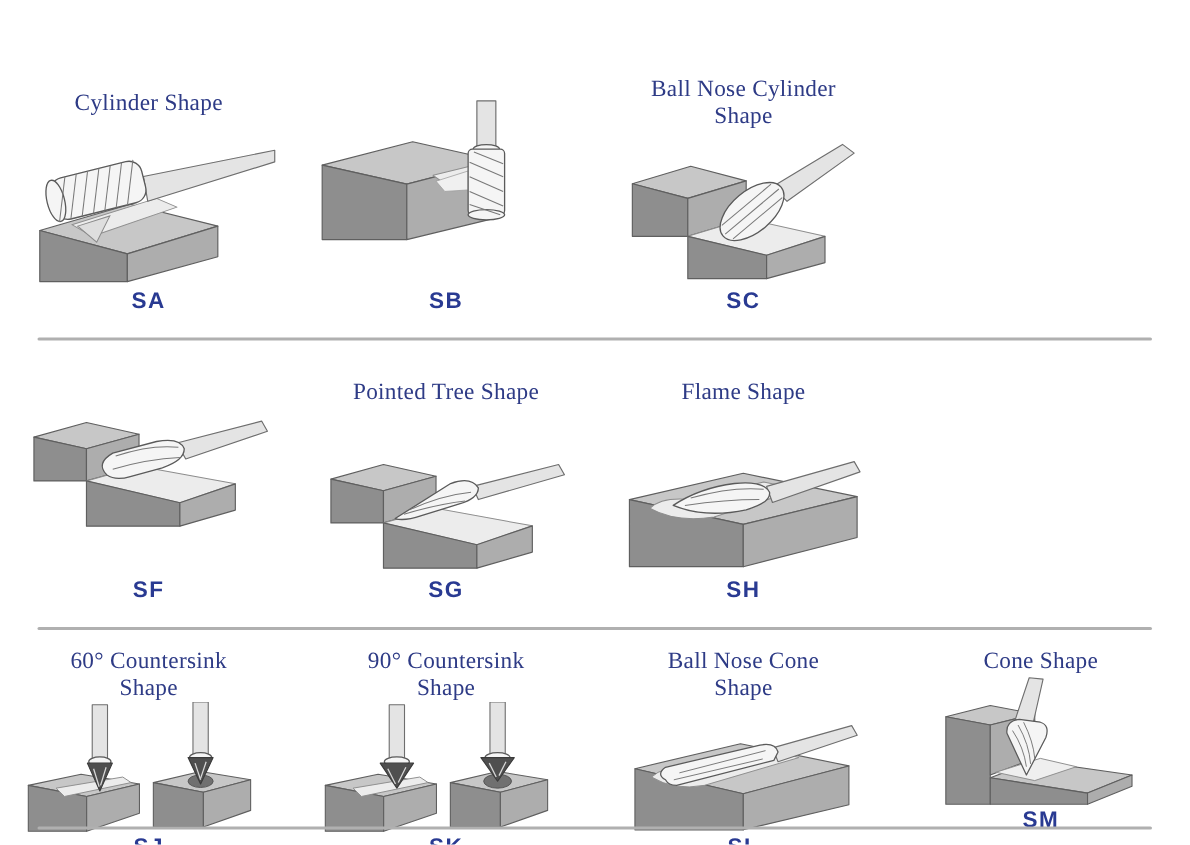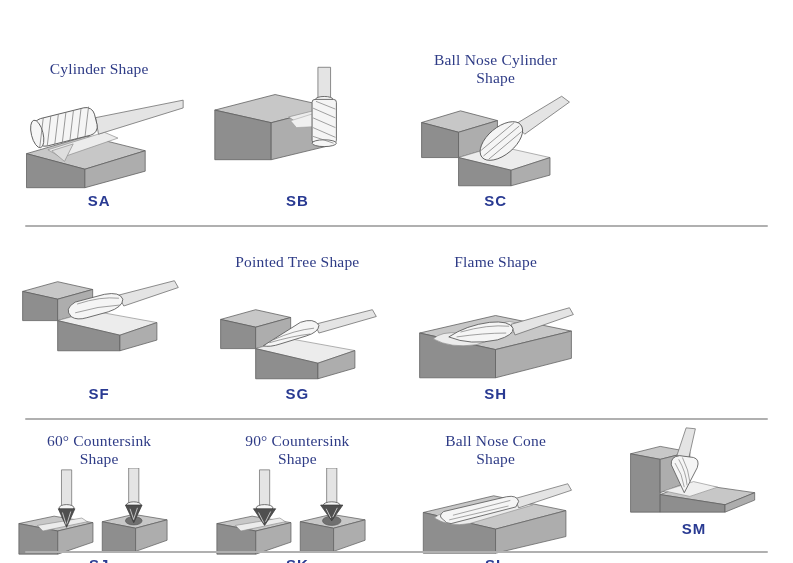"Cone Shape" div.title { html: none -> <div>Cone Shape</div> }
